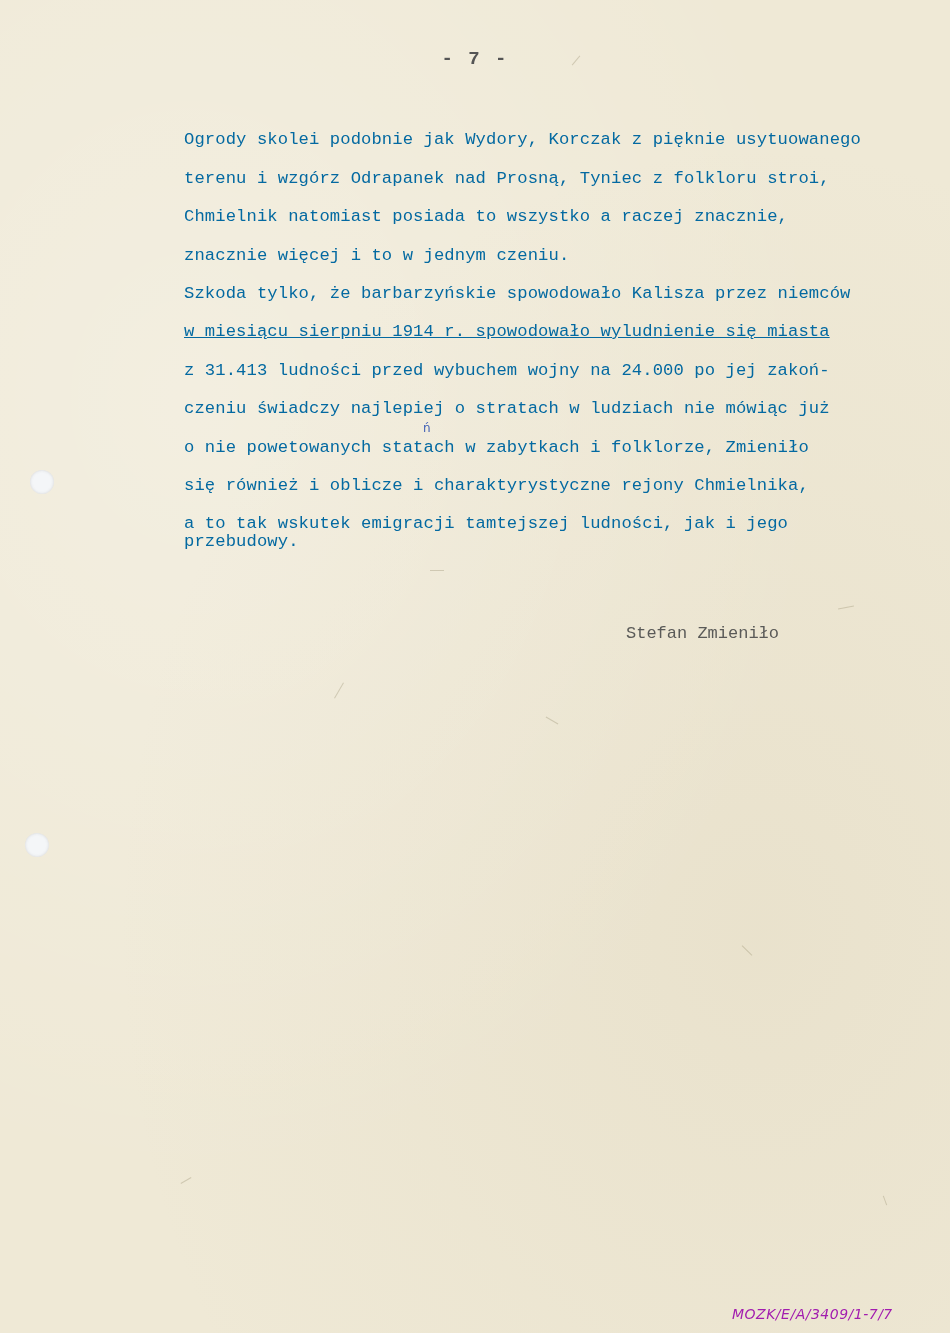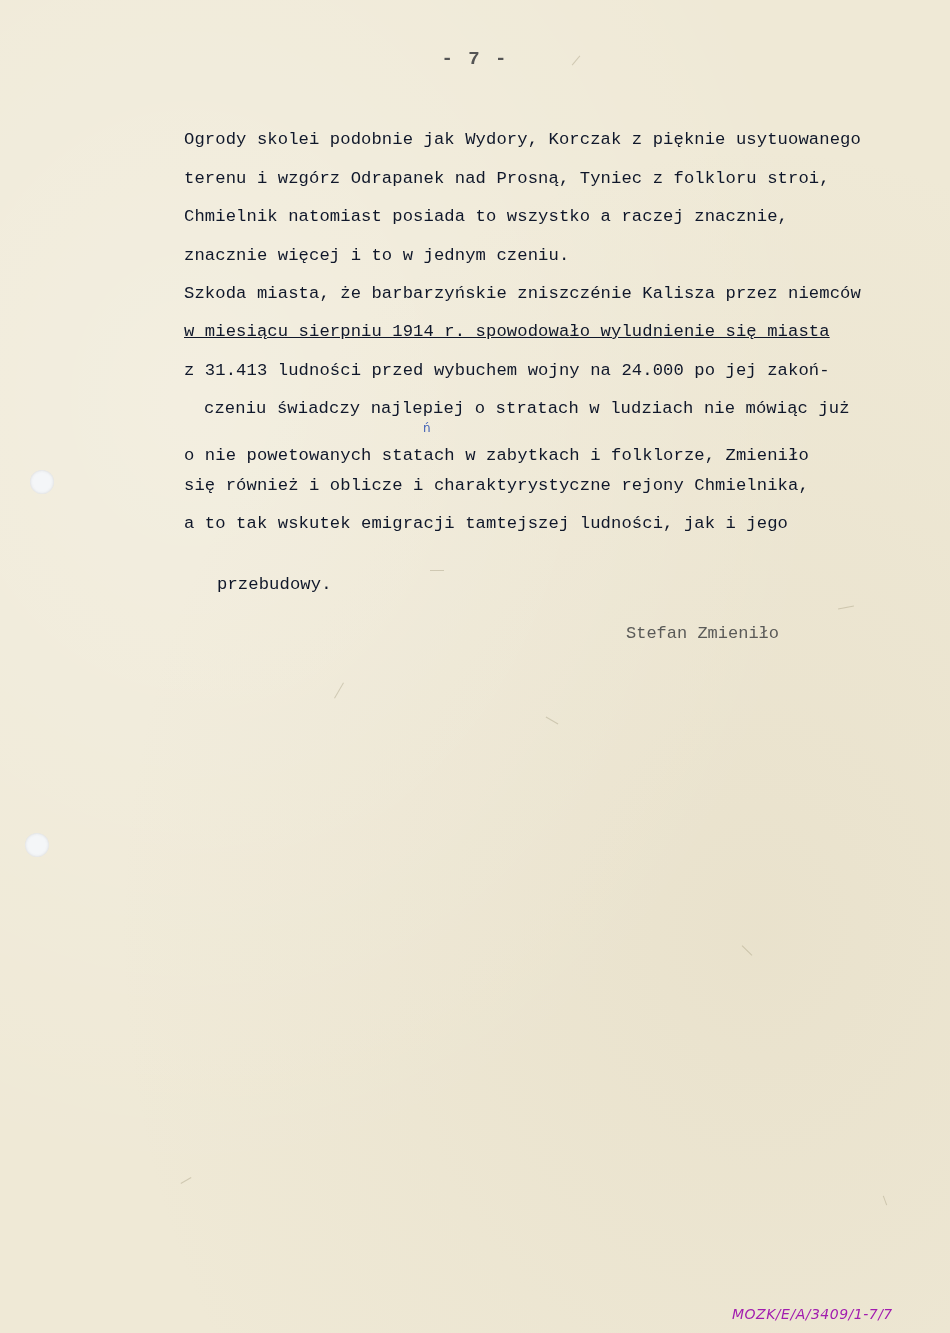"Ogrody skolei podobnie jak Wydory," .line { color: #0f172a -> #0369a1 }
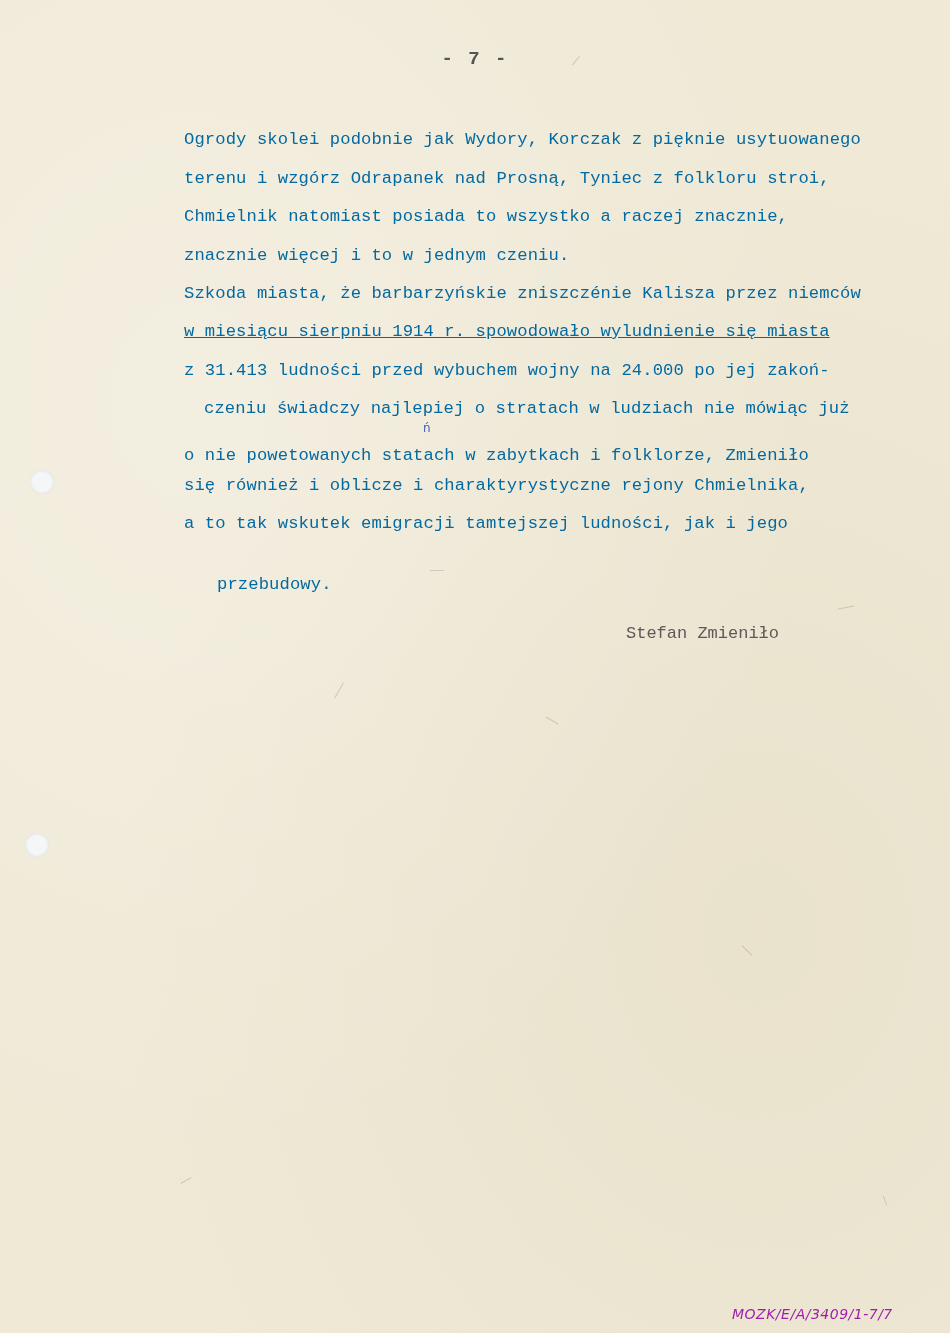"Szkoda miasta, że barbarzyńskie" div.line { text: miasta, że barbarzyńskie zniszczénie -> tylko, że barbarzyńskie spowodowało }
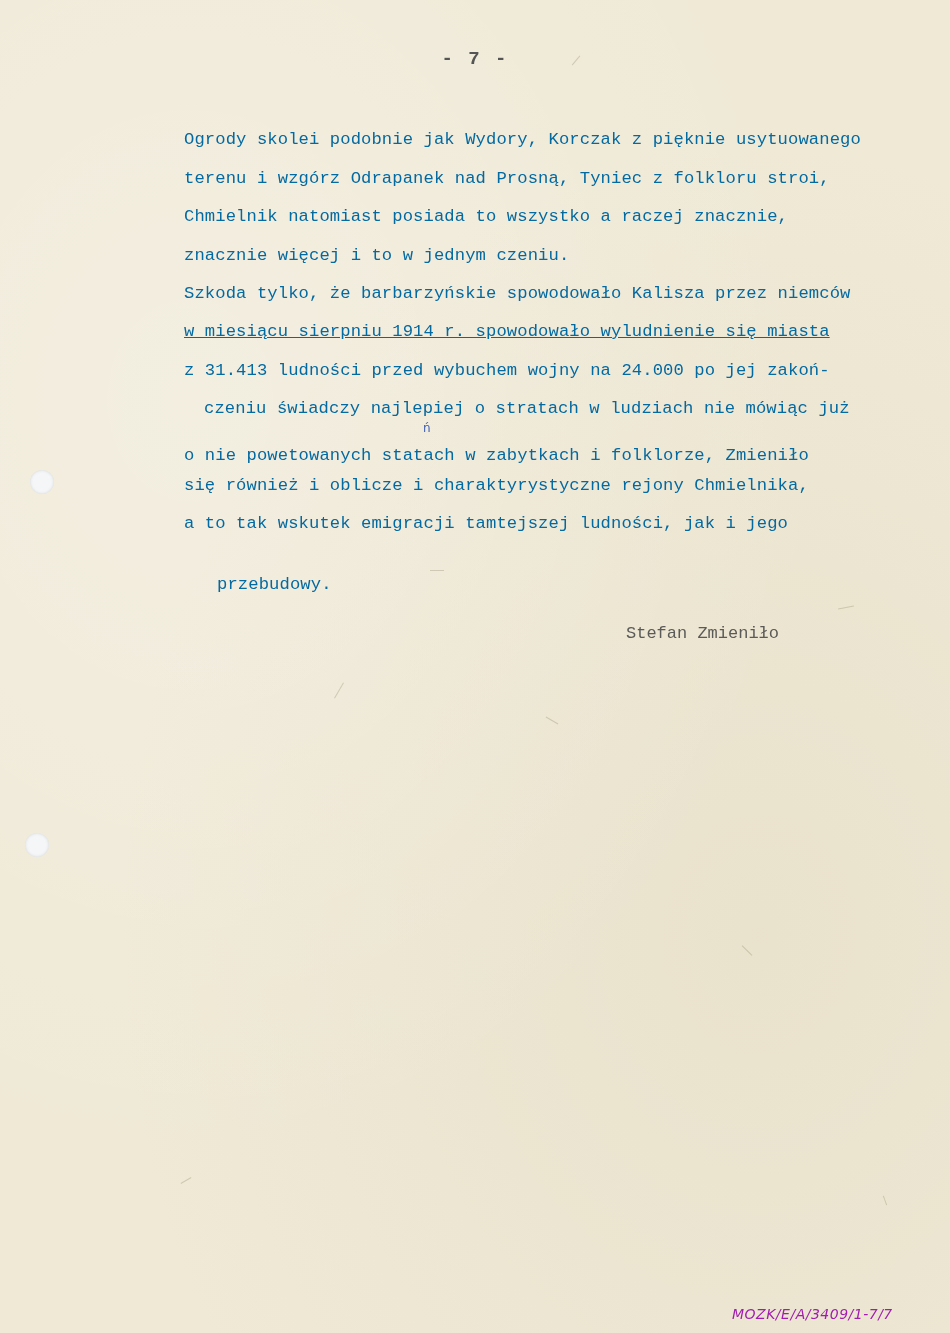"czeniu świadczy najlepiej o stratach" div.line { margin-left: 20px -> none }
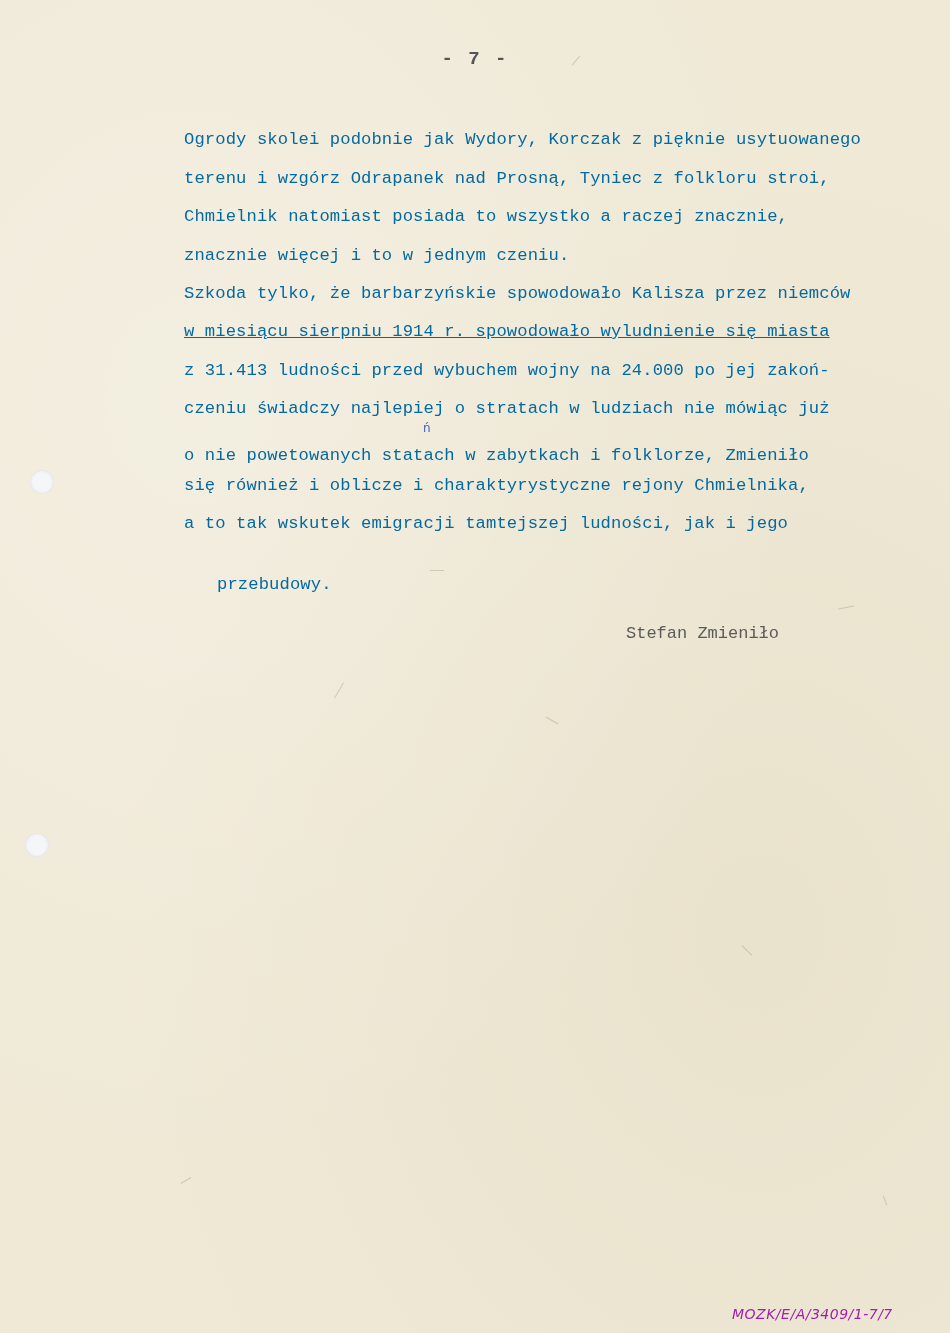"o nie powetowanych statach w" div.line { margin-top: 8px -> none }
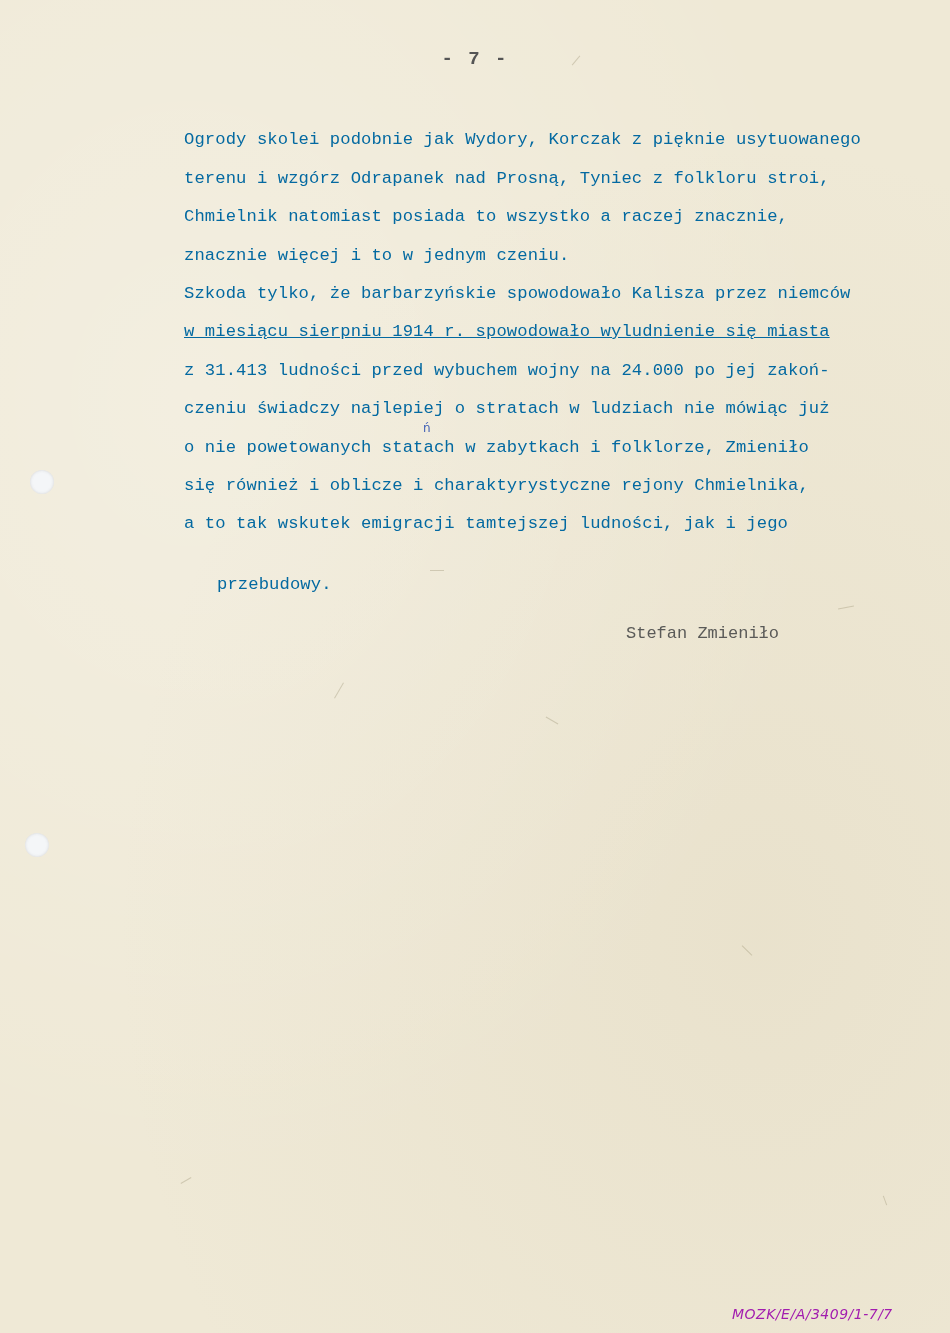"przebudowy." div.line { margin-left: 33px -> none; top: 445px -> 402px }
